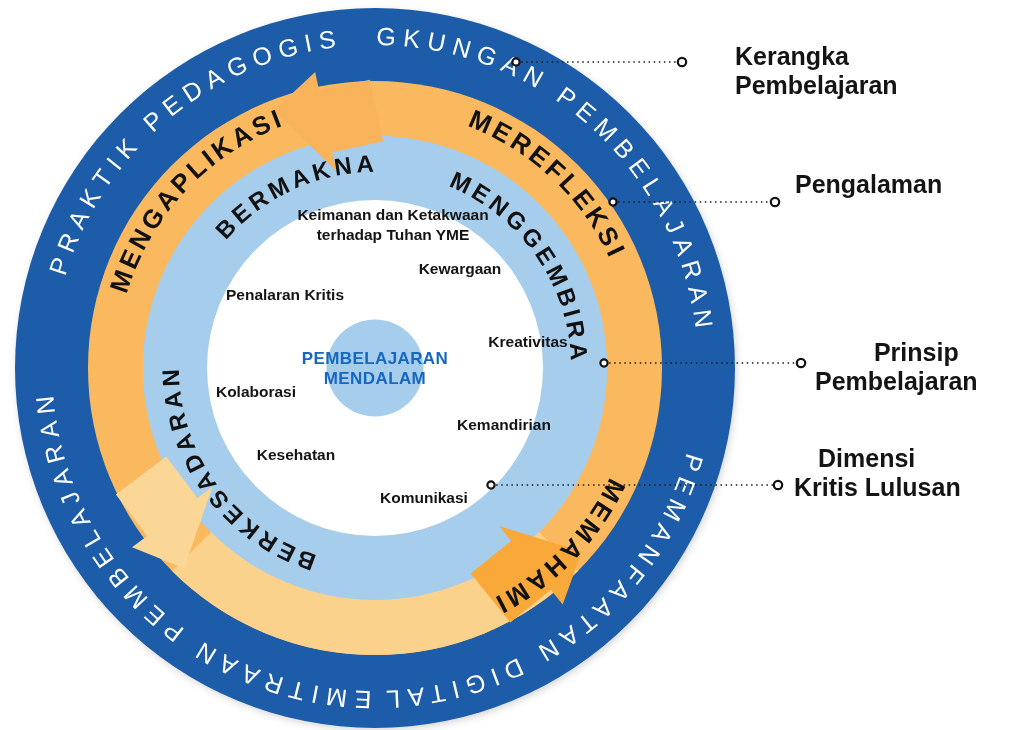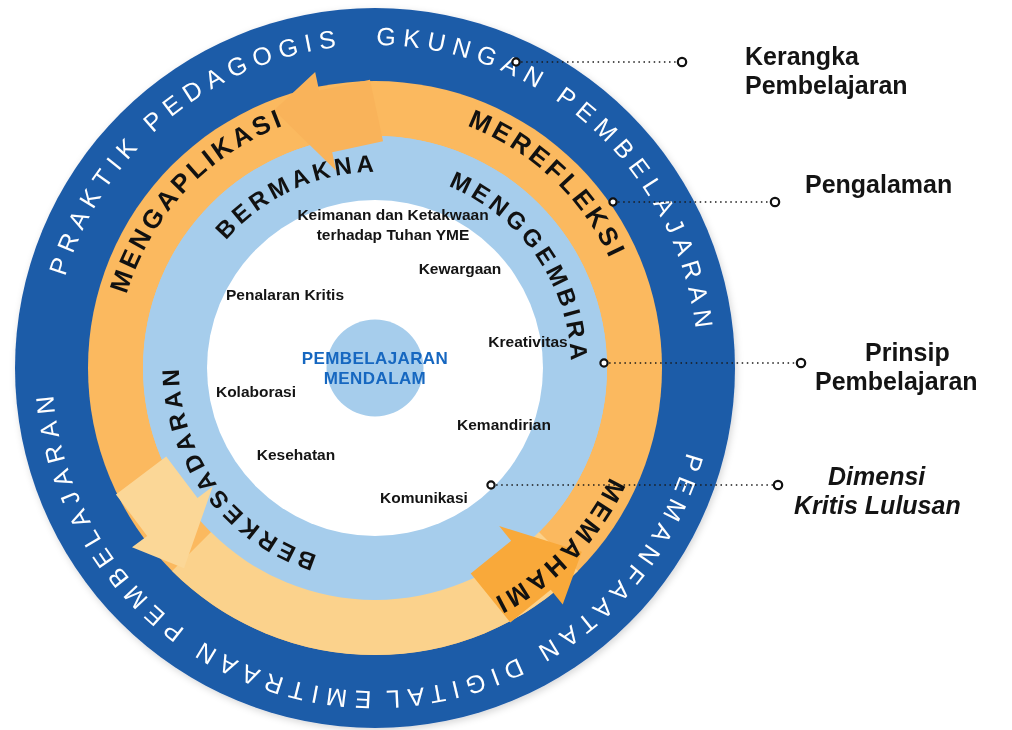"Kerangka" .callout-label span { margin-left: 10px -> none }
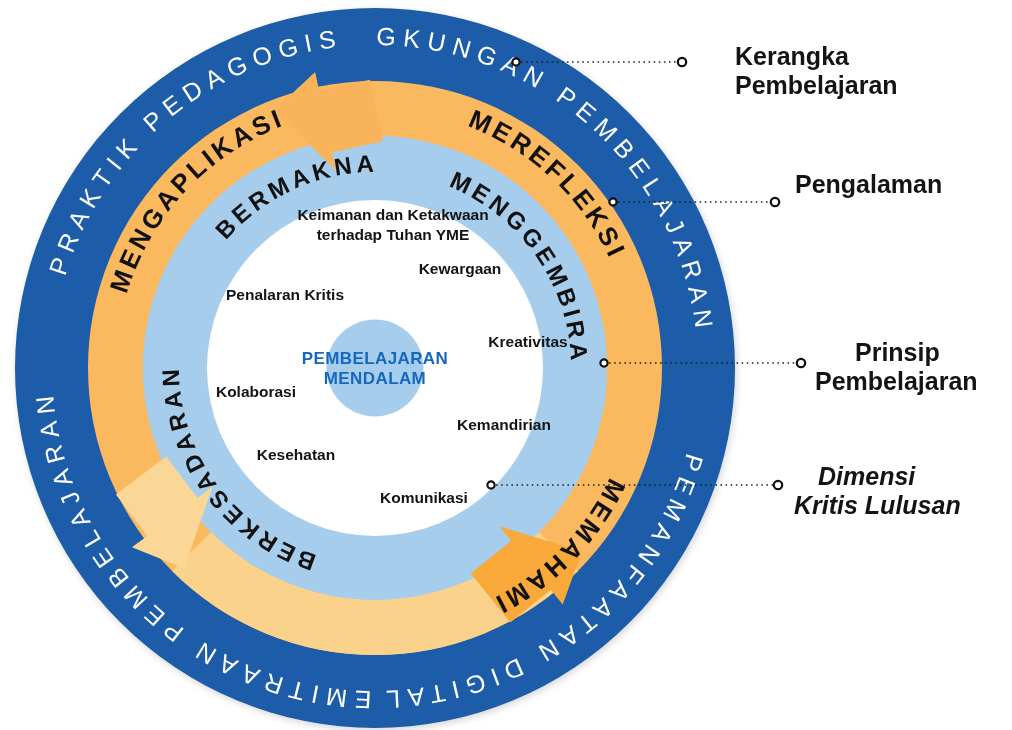"Prinsip" div.callout-label { text-align: none -> center }
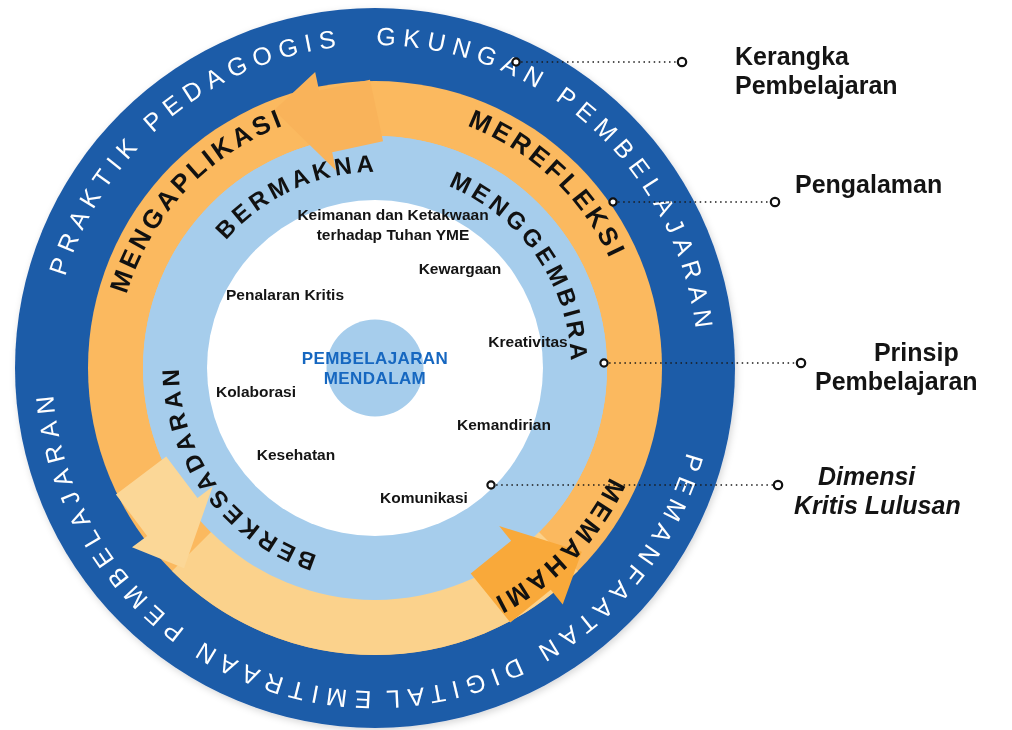"Dimensi" div.callout-label { font-style: italic -> none; top: 462px -> 444px }
